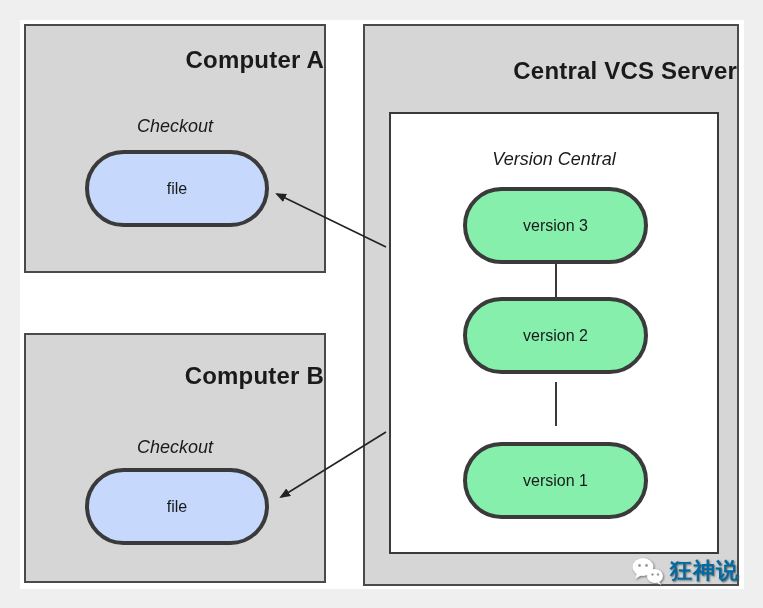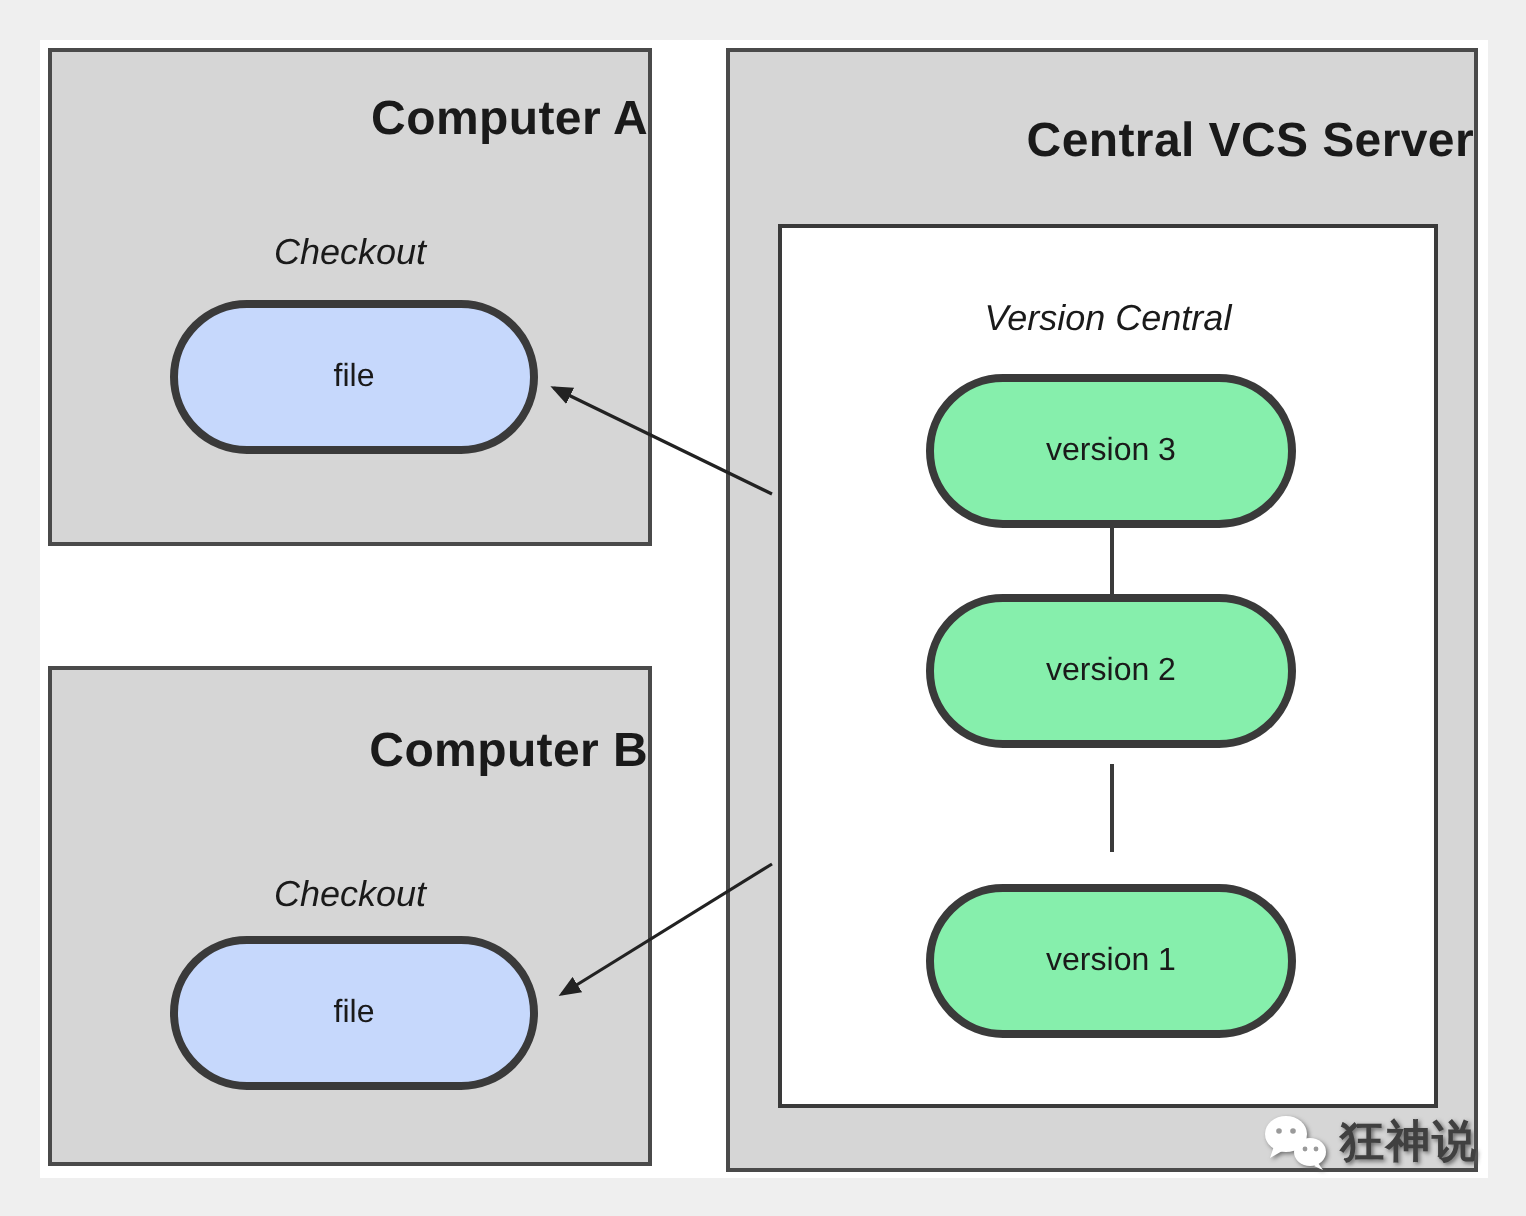"狂神说" .watermark-text { color: #404040 -> #0369a1 }
